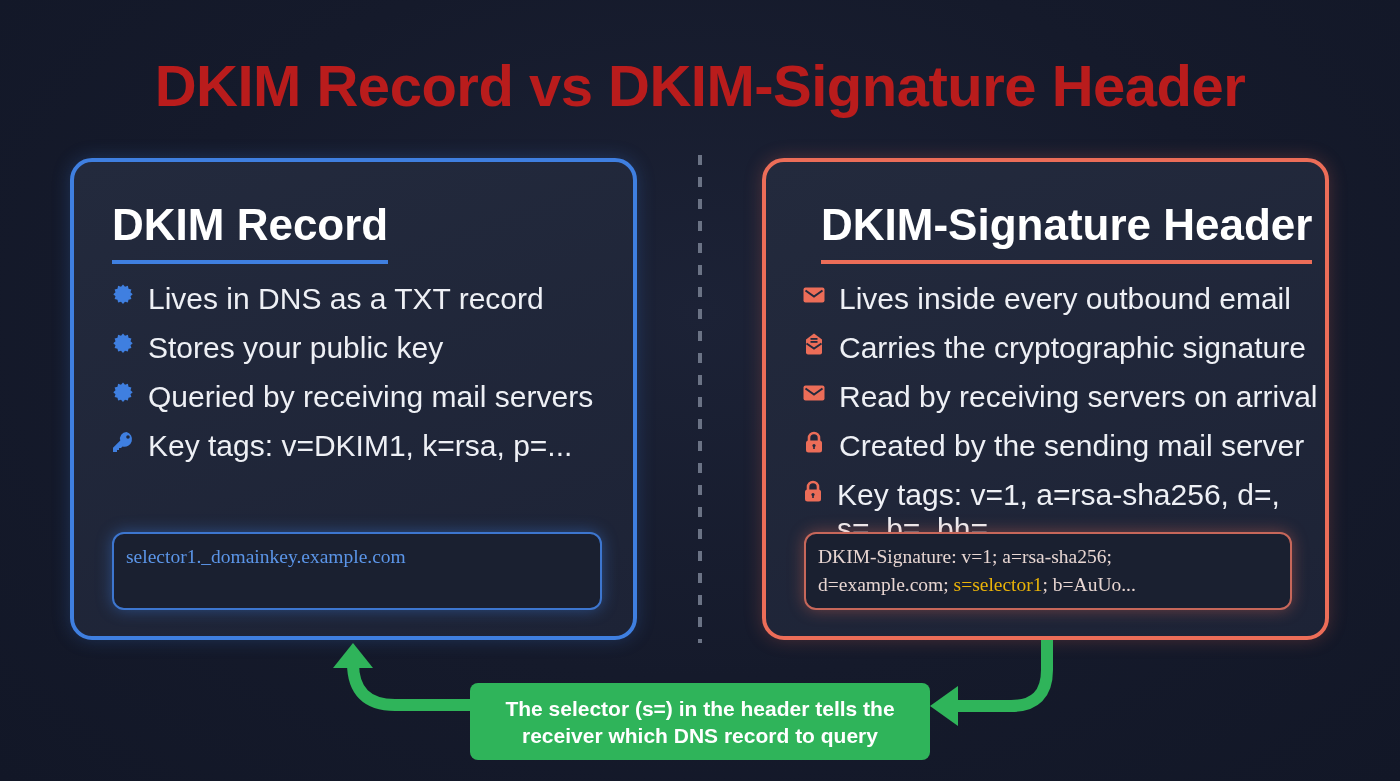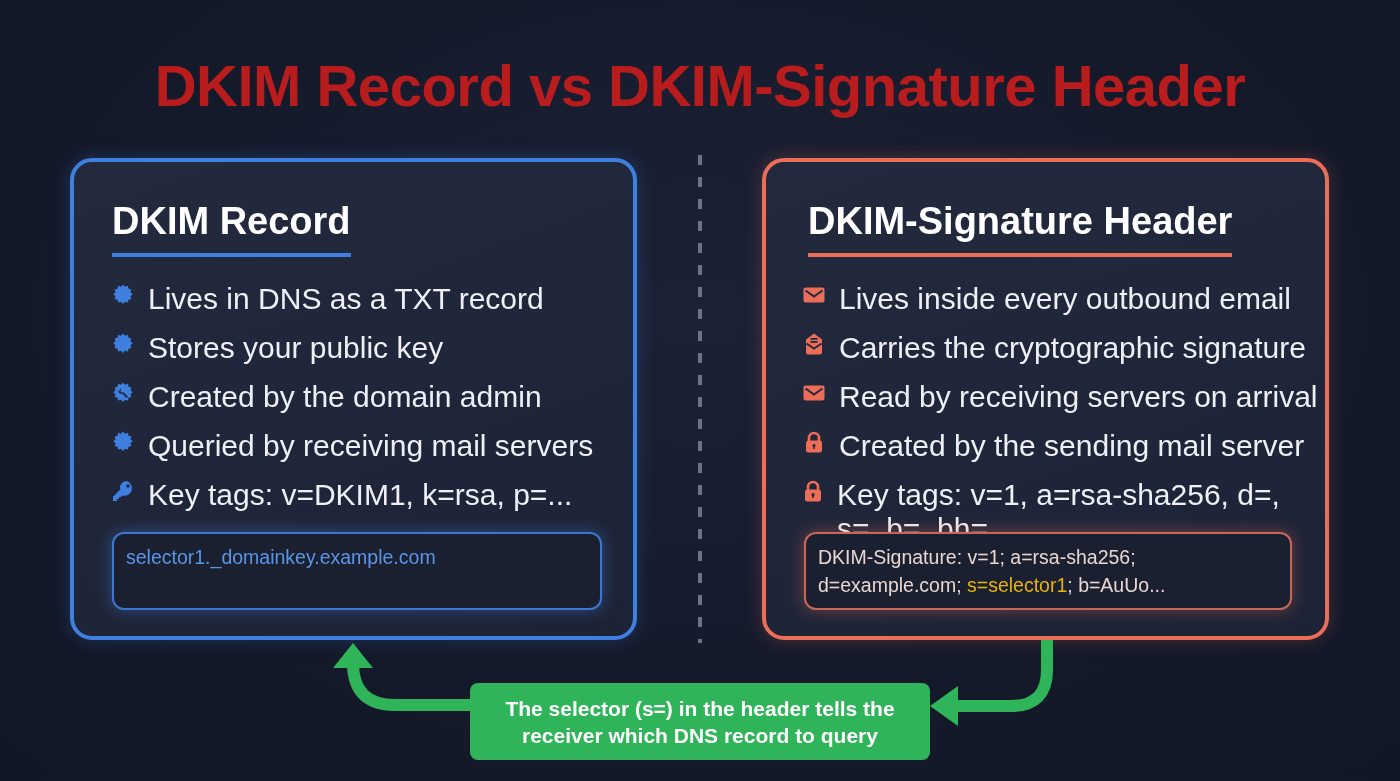"DKIM Record" .card-title { font-size: 38px -> 44px }
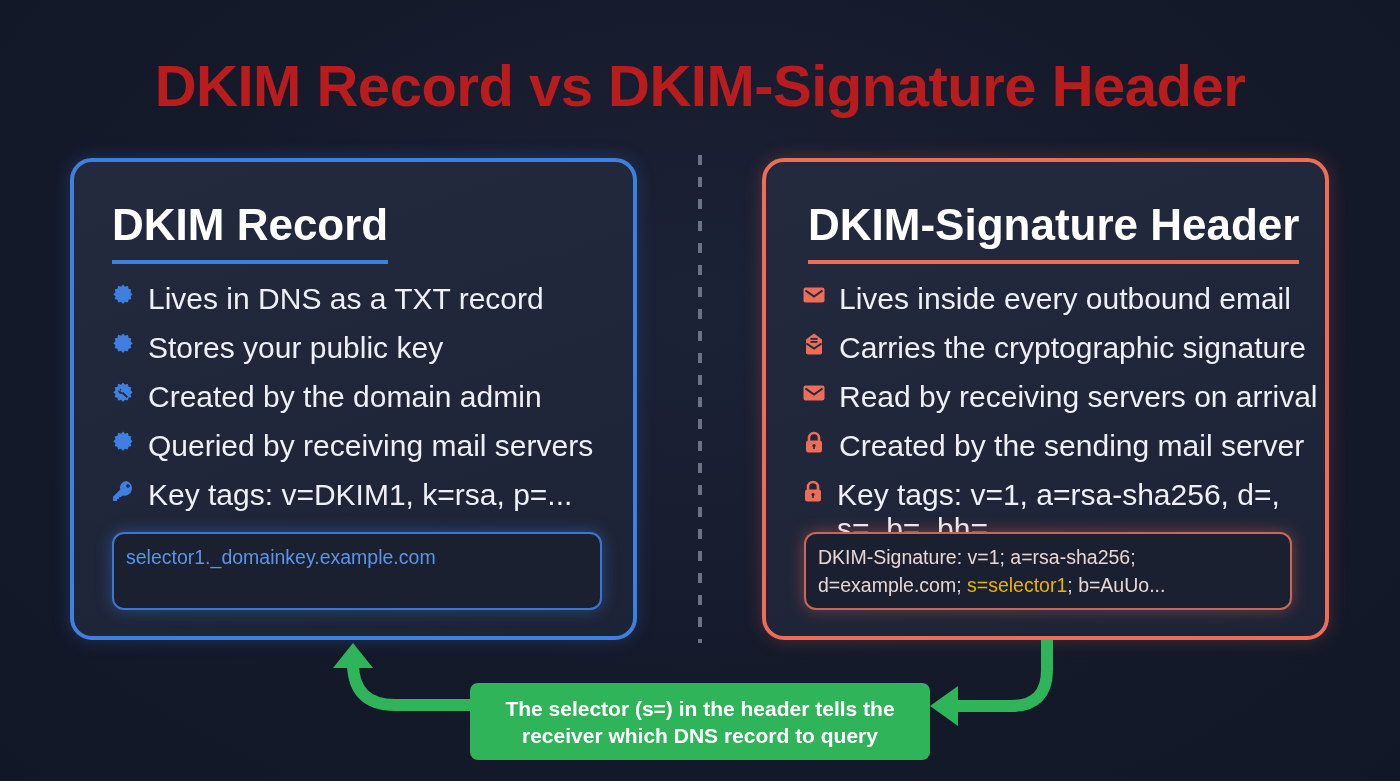"DKIM-Signature Header" .card.right .card-title { left: 42px -> 55px }
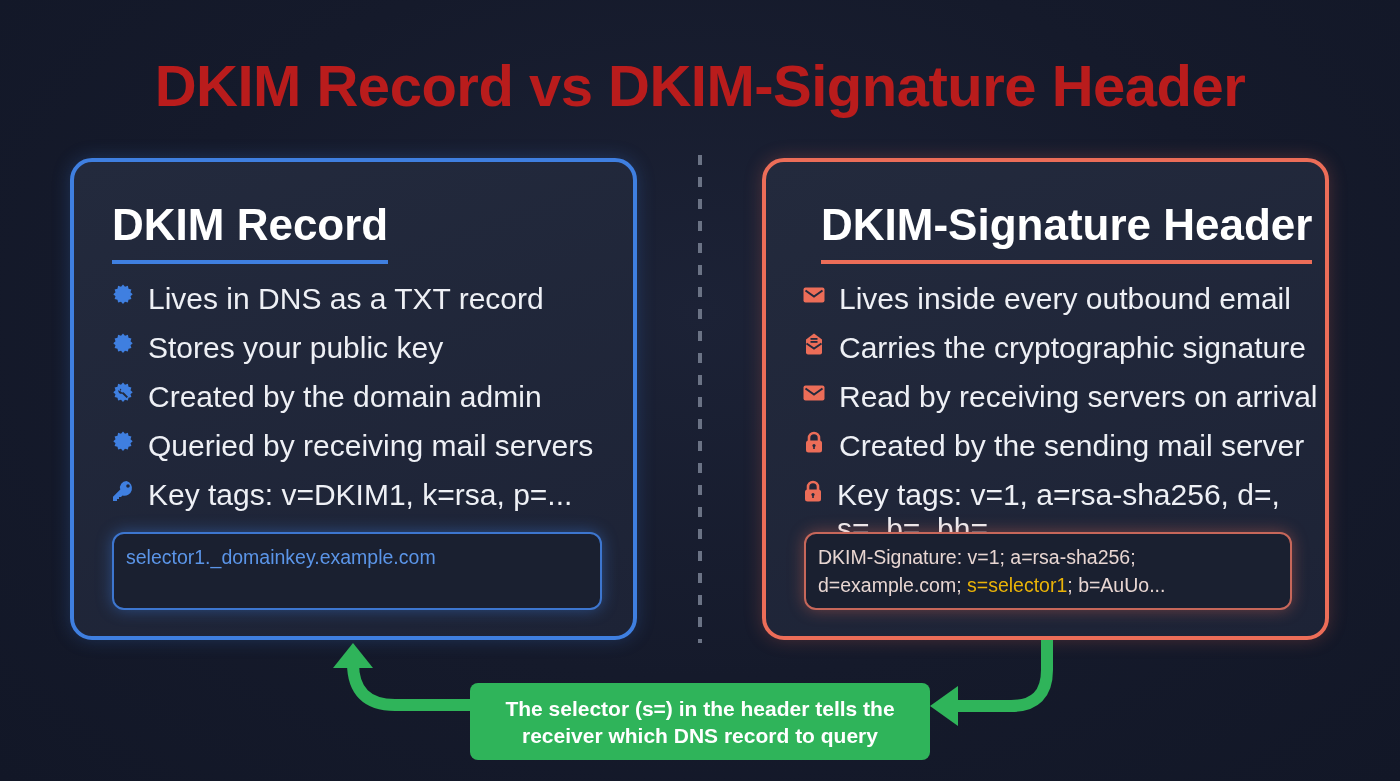"Created by the domain admin" li.item { html: <li> <span> <svg> <path></path> <path></path> </svg> </span> <span>Created by the domain admin</span> </li> -> none }
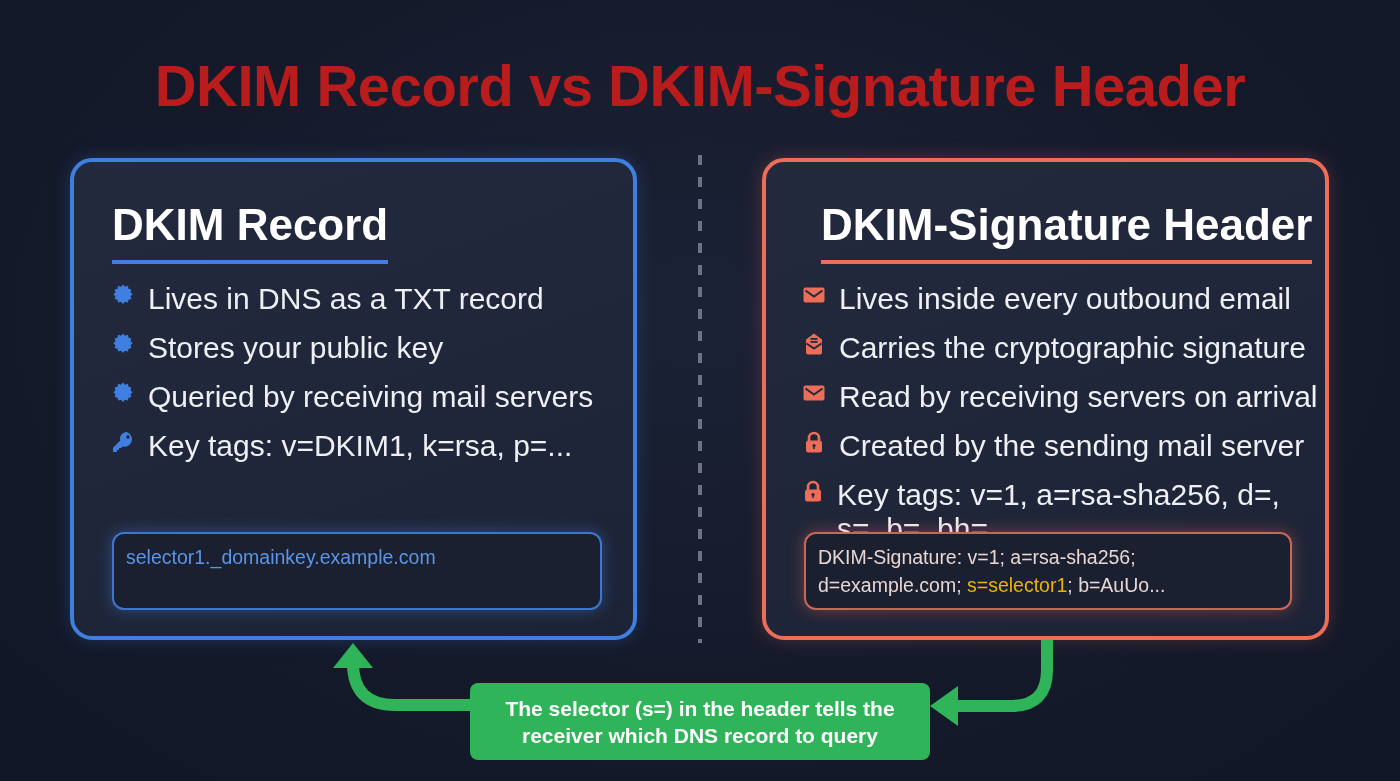"selector1._domainkey.example.com" .code { font-family: Liberation Sans, sans-serif -> Liberation Serif, serif }
